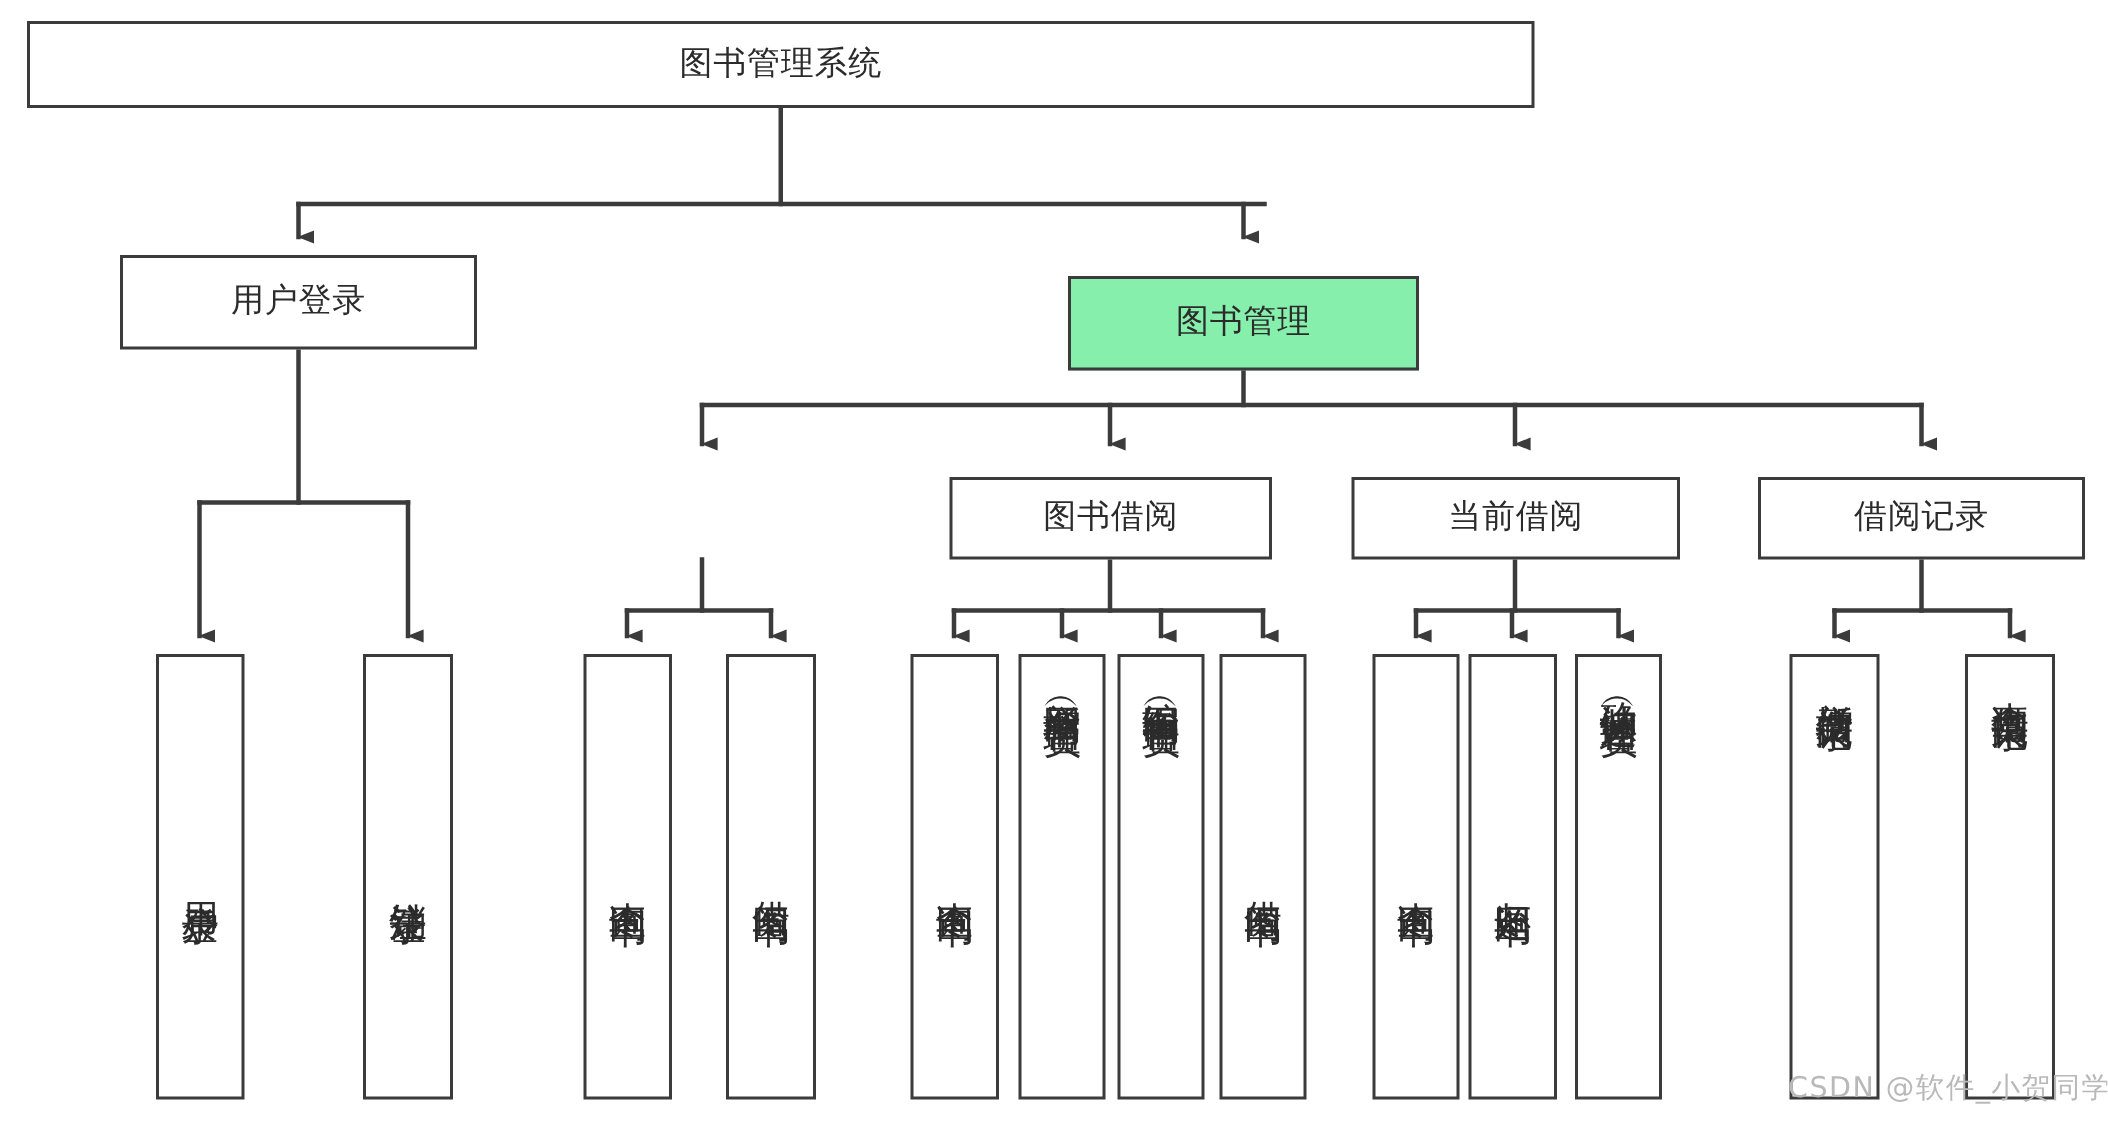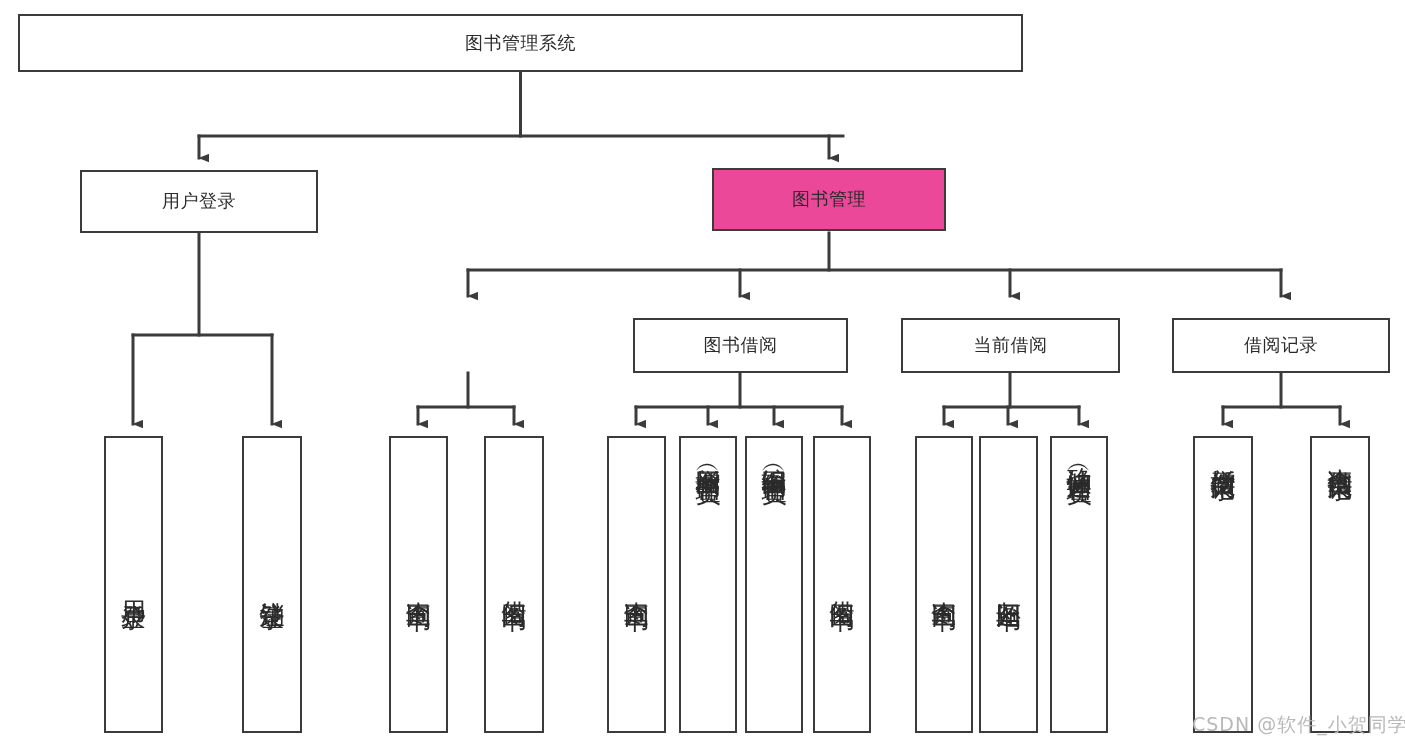"图书管理系统" .node.horiz .node-label { font-size: 18px -> 22px }
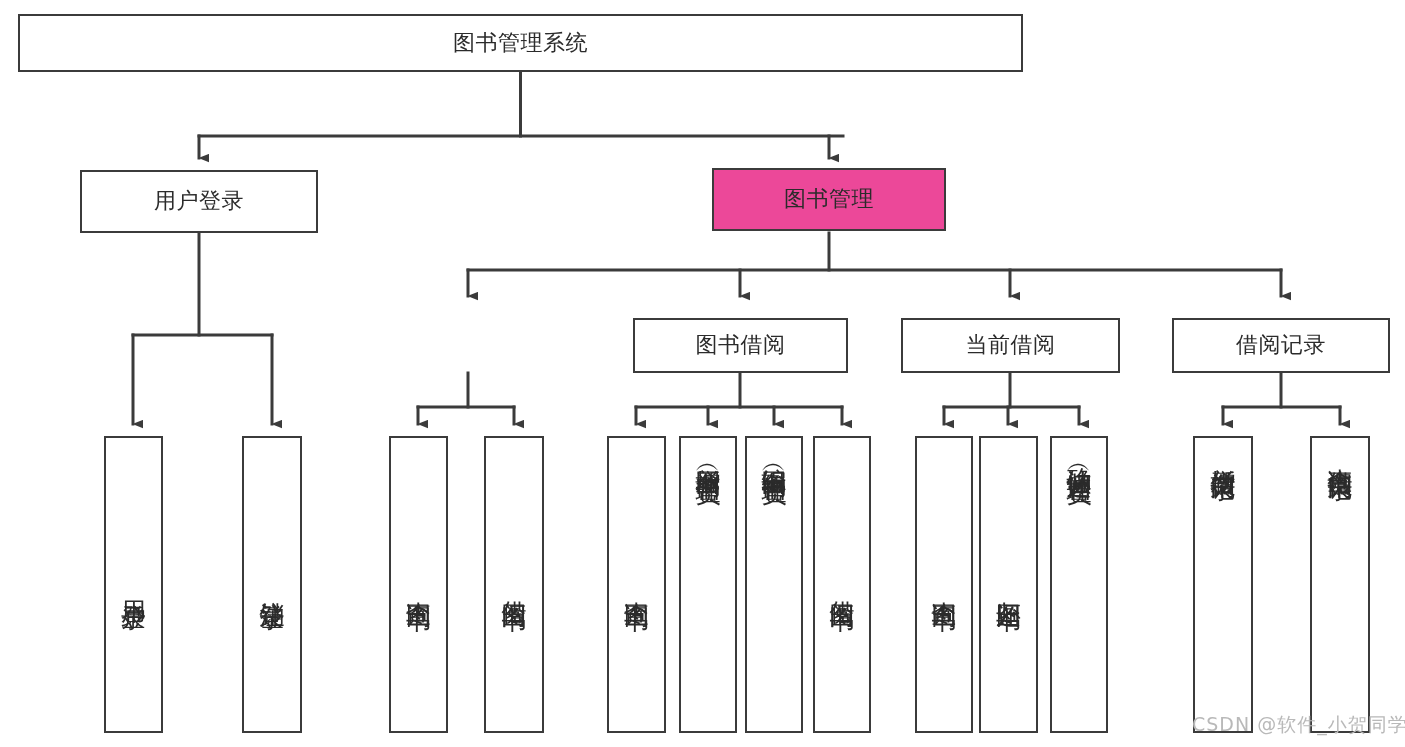"图书管理" div.node { background: #ec4899 -> #86efac; top: 168px -> 184px }
